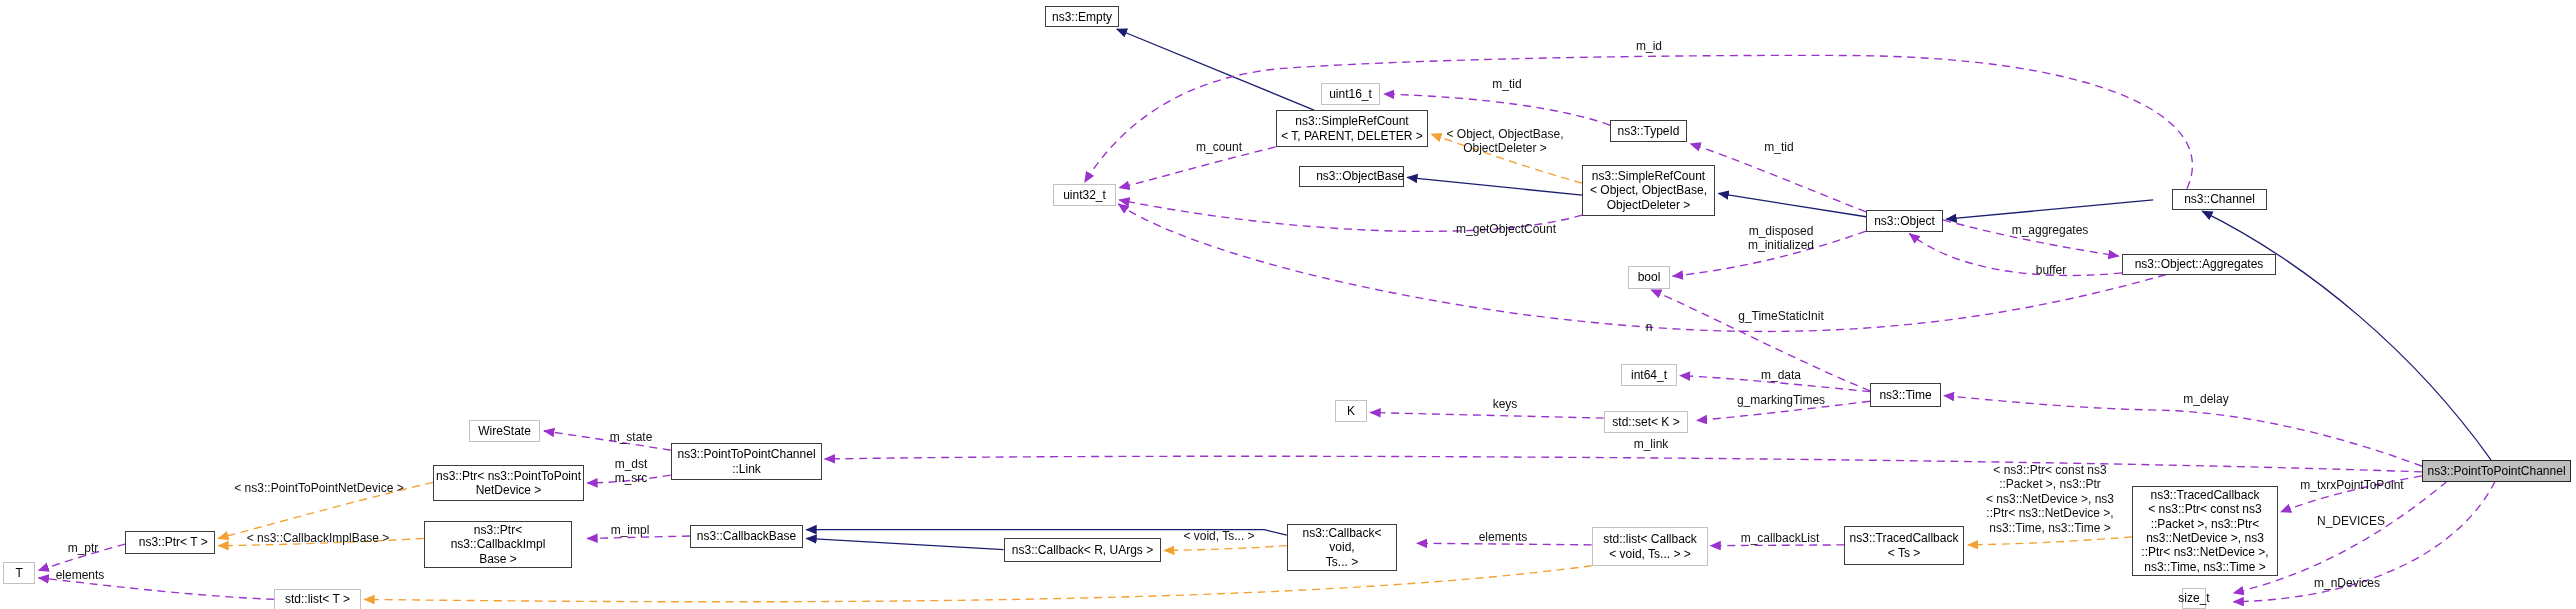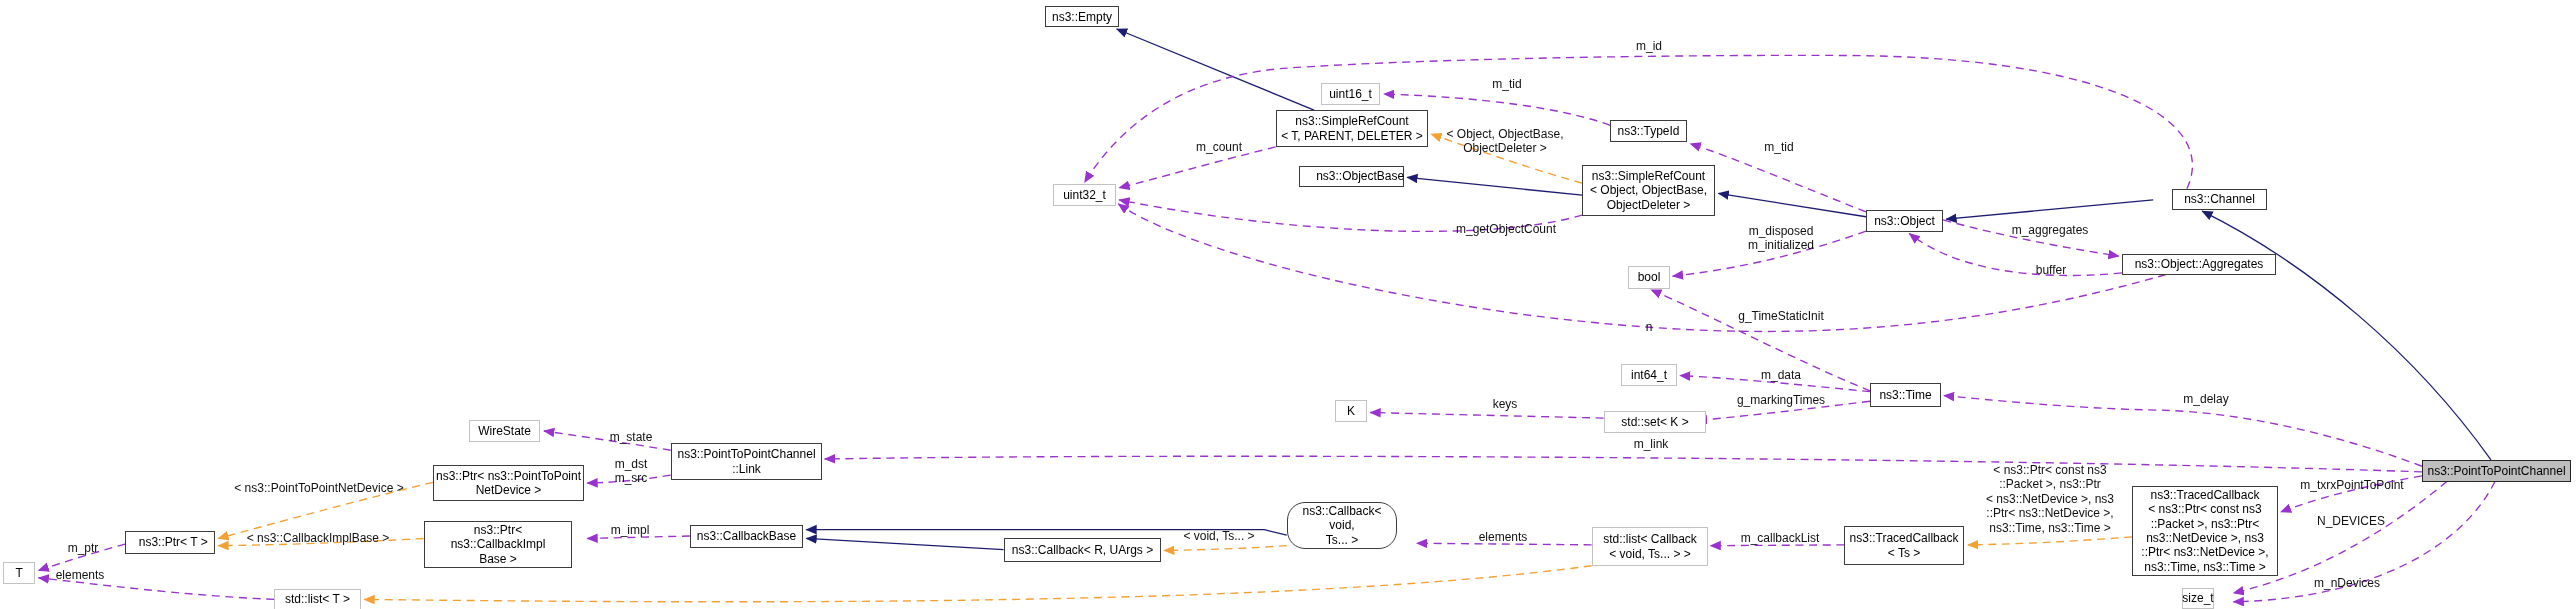"std::set< K >" div.node { width: 102px -> 84px }
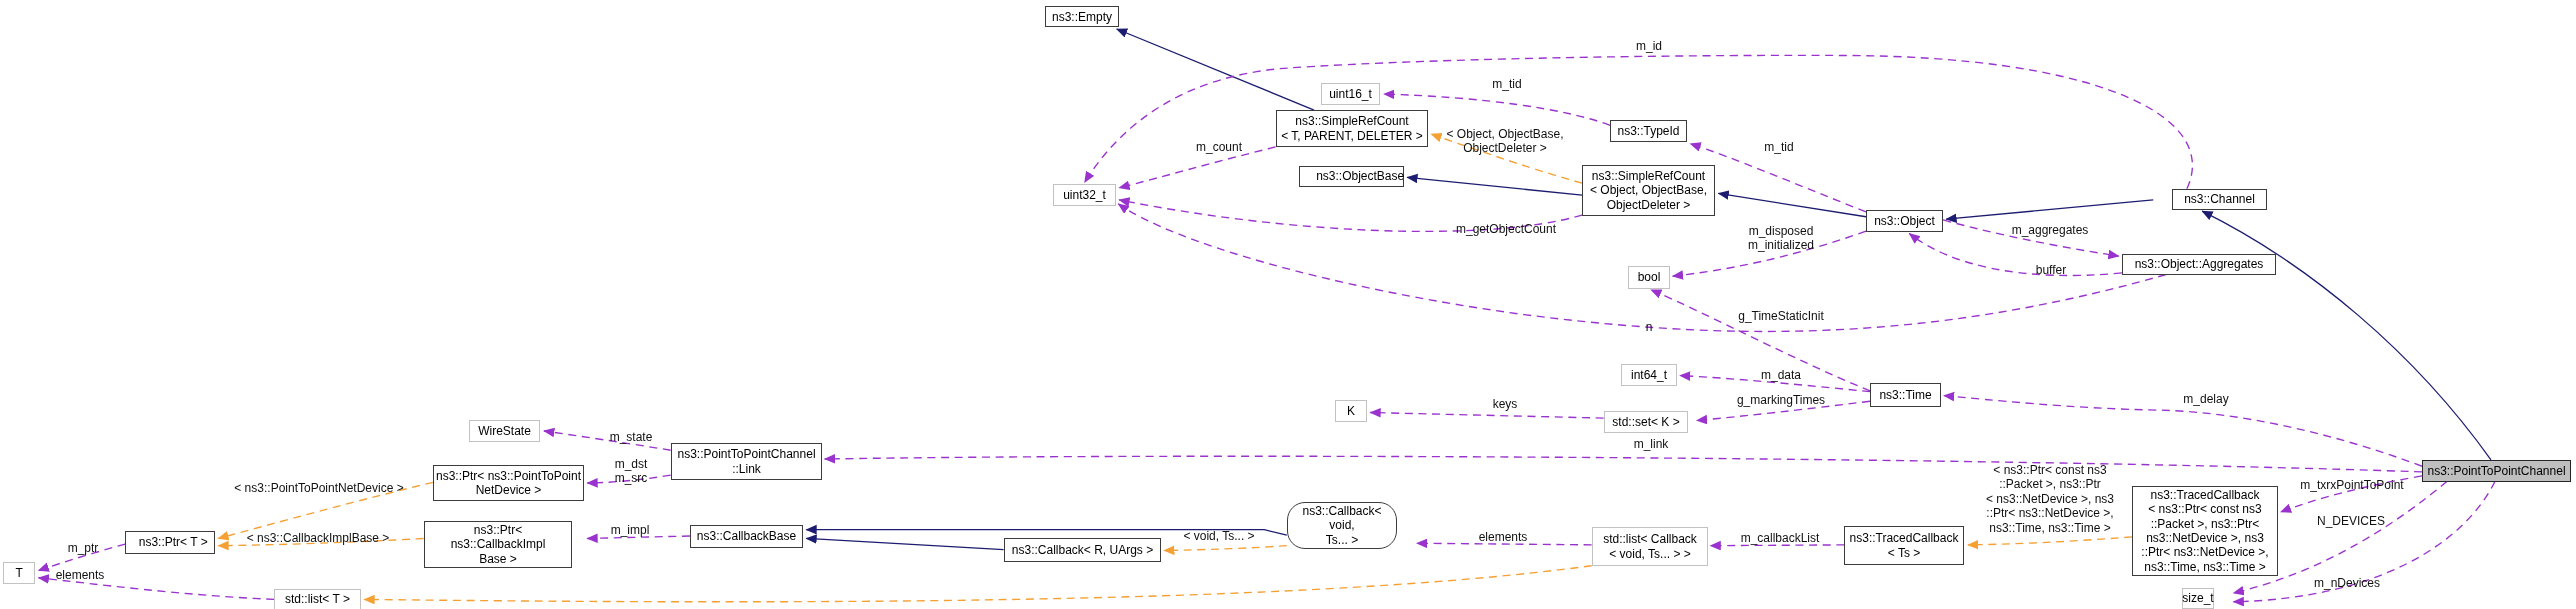"ns3::Callback< void," div.node { border-radius: 18px -> none; top: 502px -> 524px }
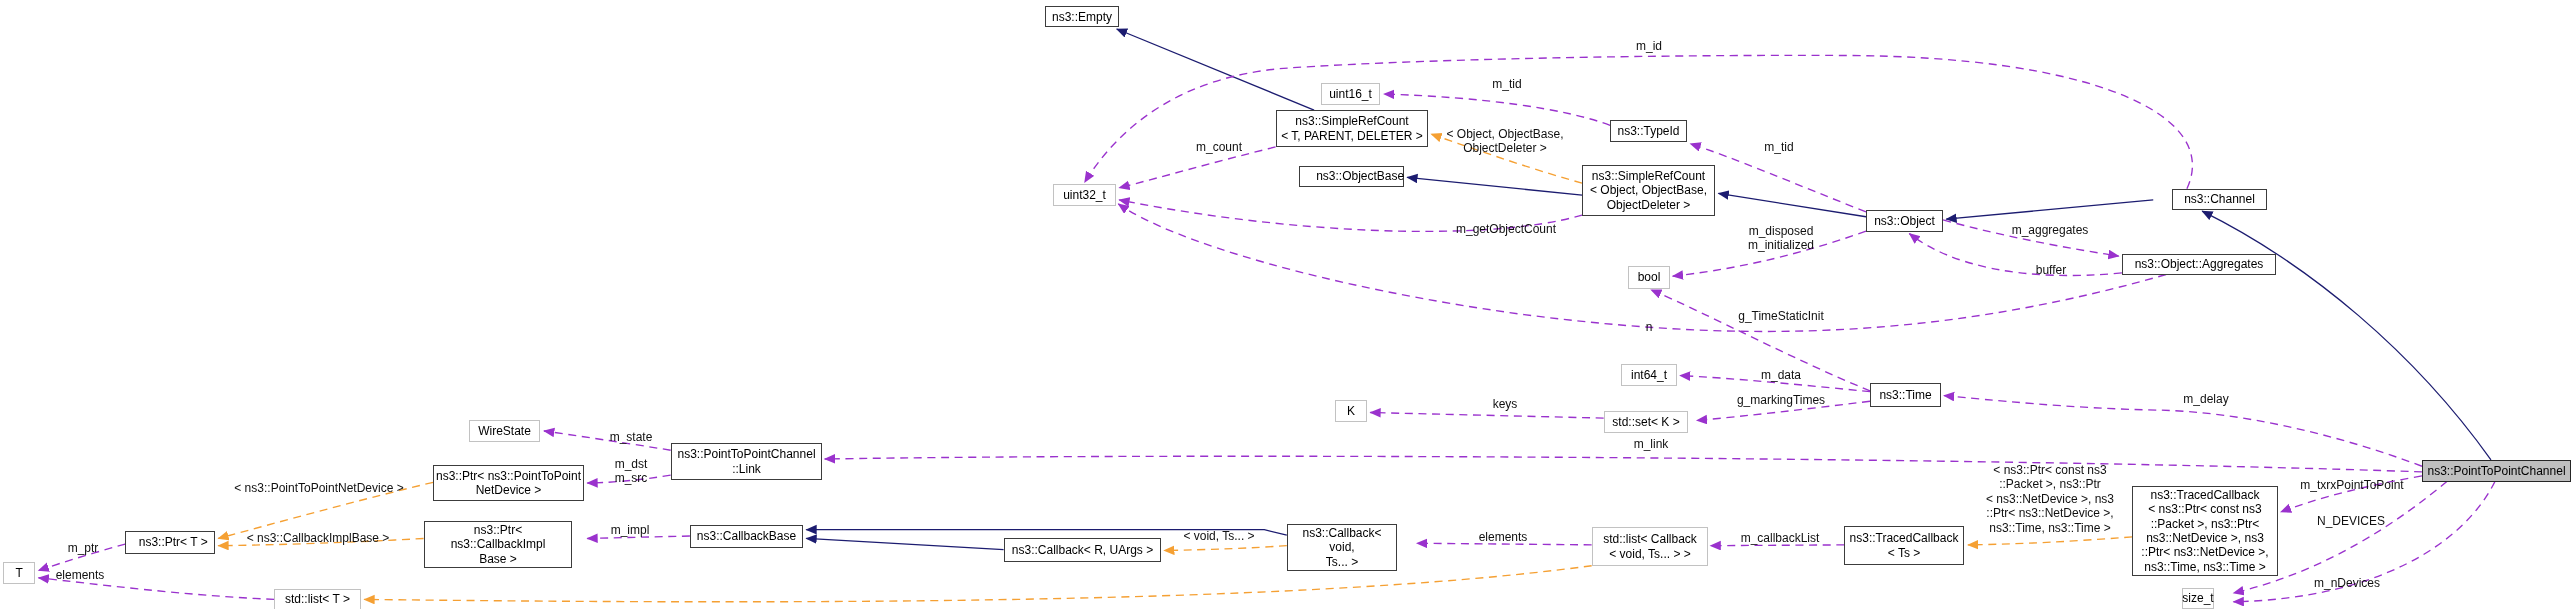"size_t" div.node { width: 32px -> 24px }
